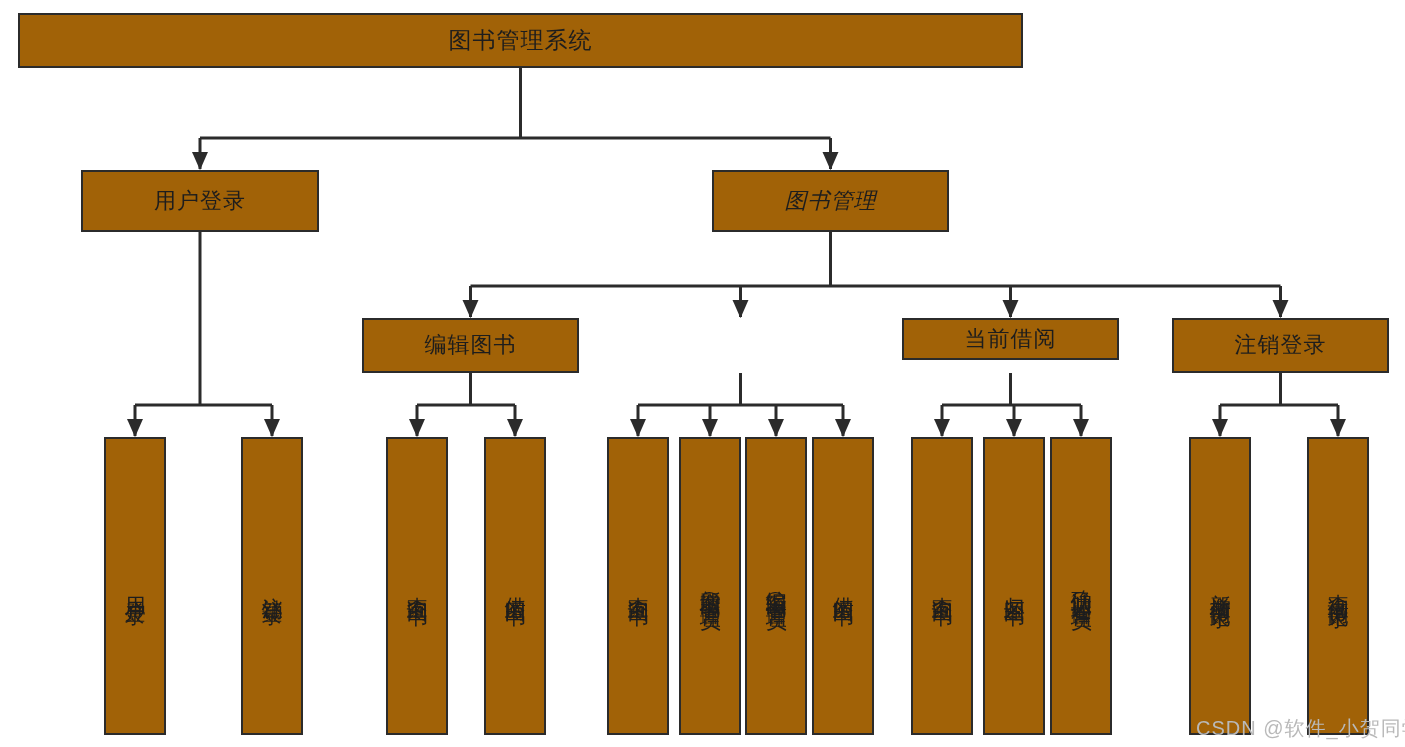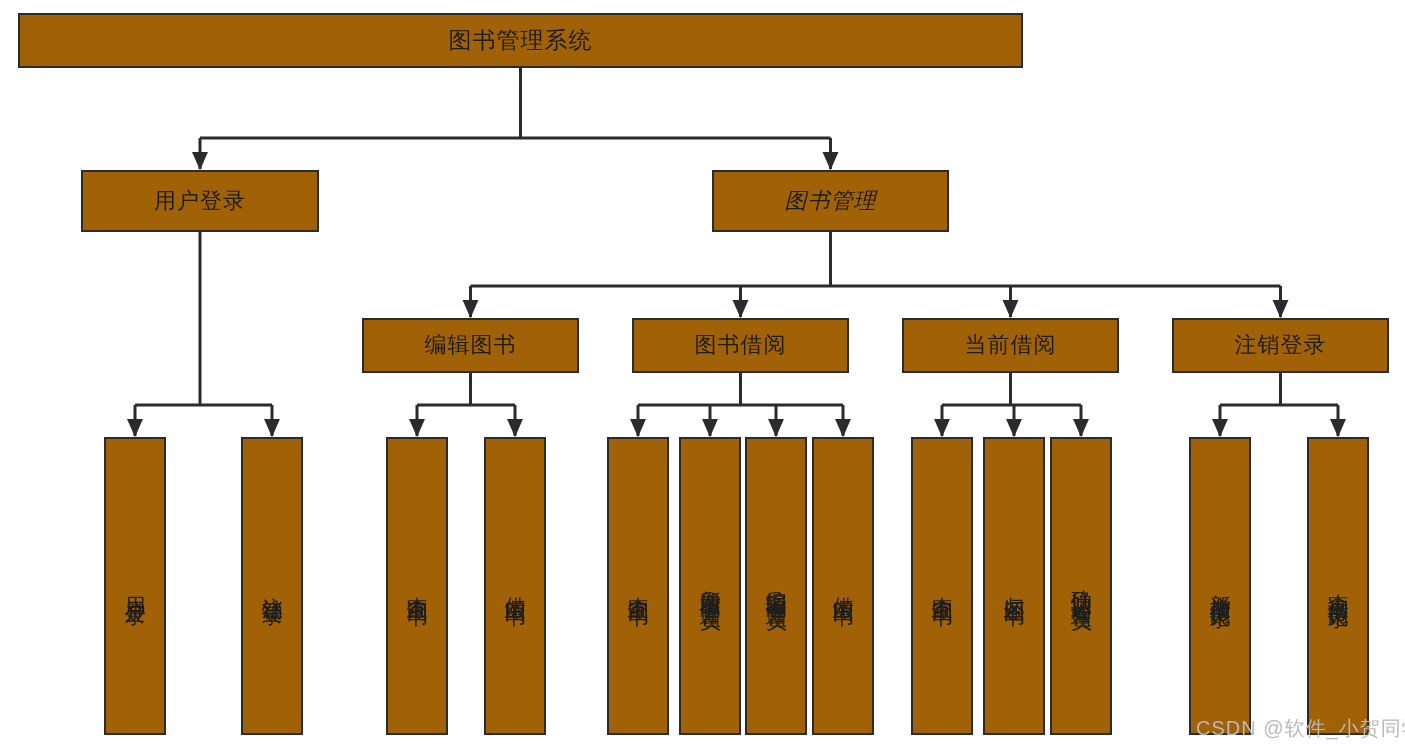"图书借阅" div.node { html: <div> <span>图书借阅</span> </div> -> none }
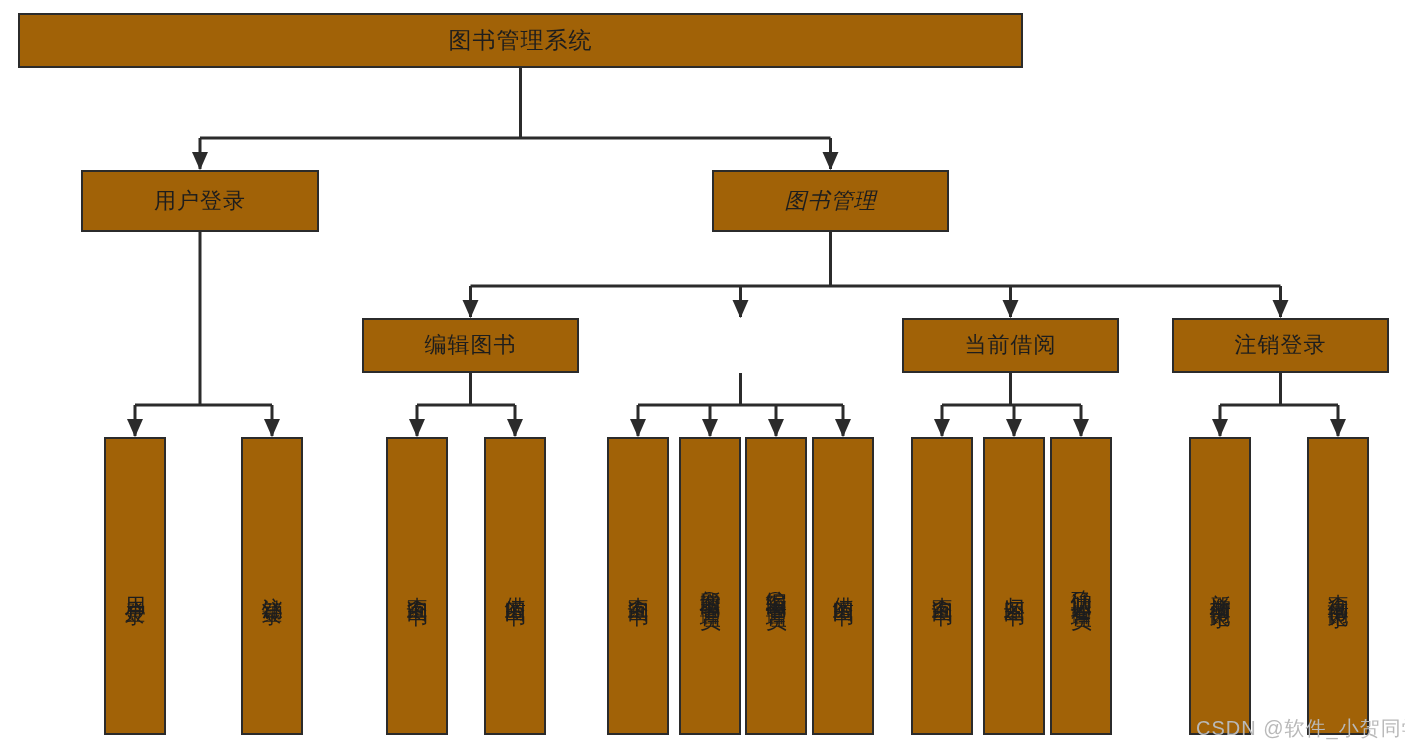"当前借阅" div.node { height: 55px -> 42px }
